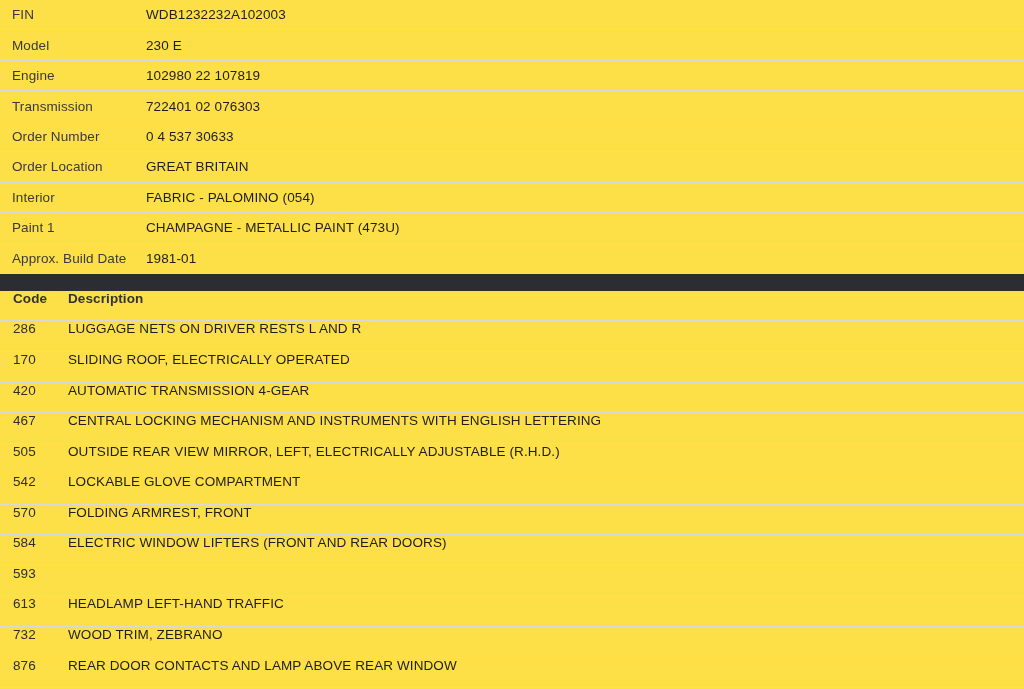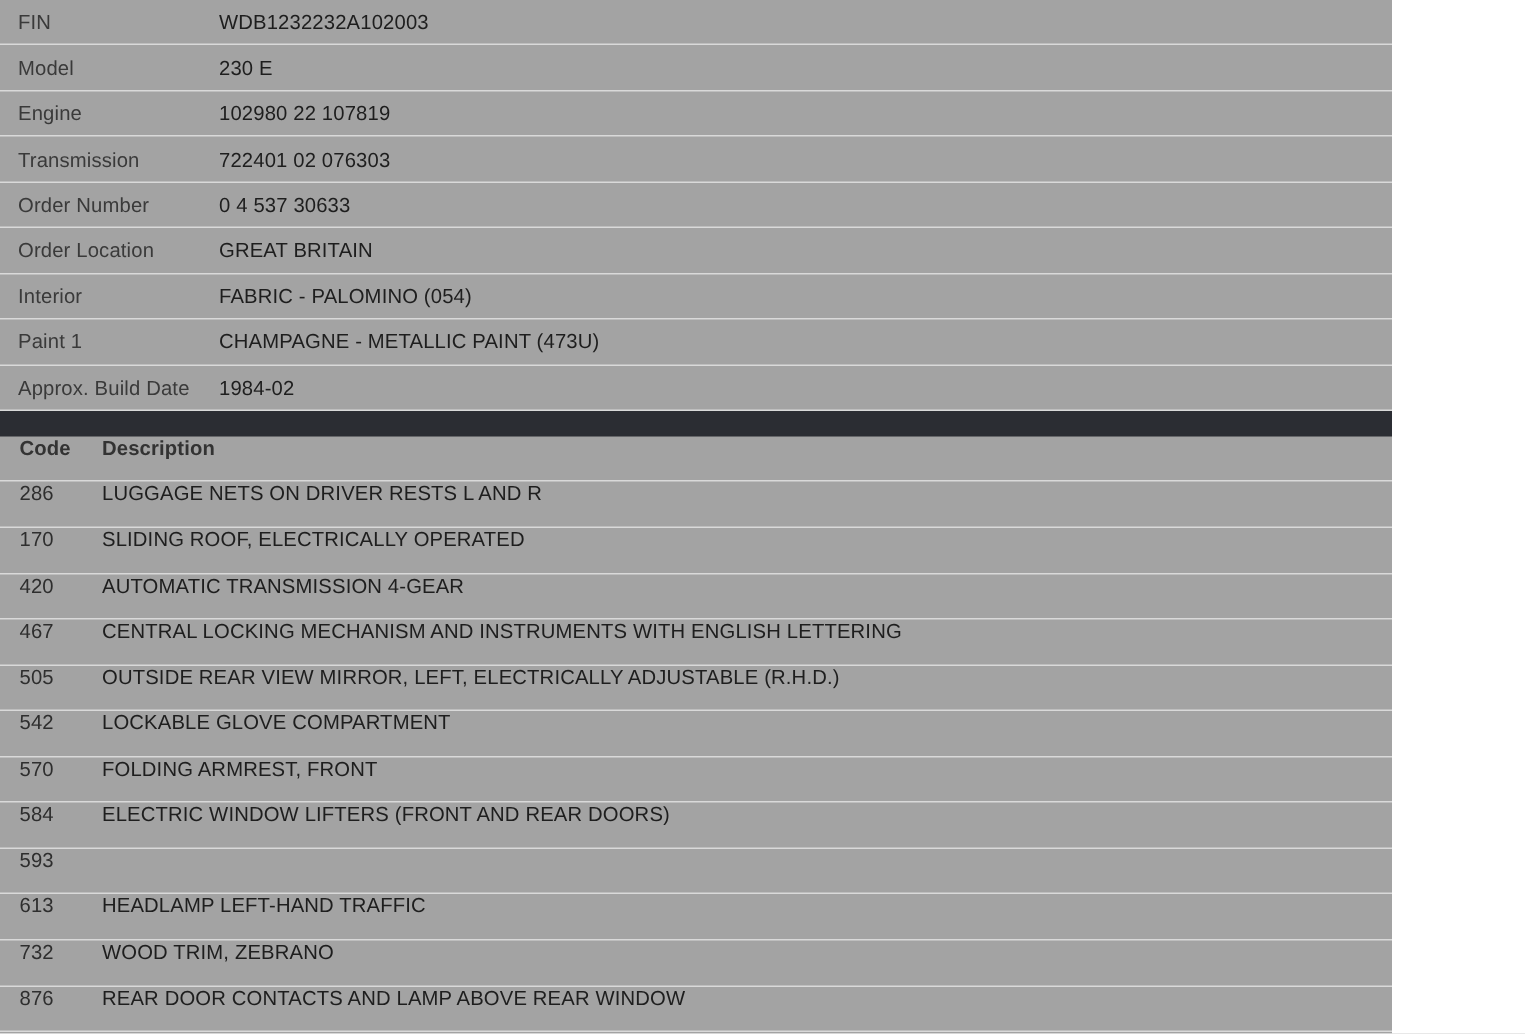"FIN" .page { background: #a3a3a3 -> #fde047; width: 928px -> 1024px }
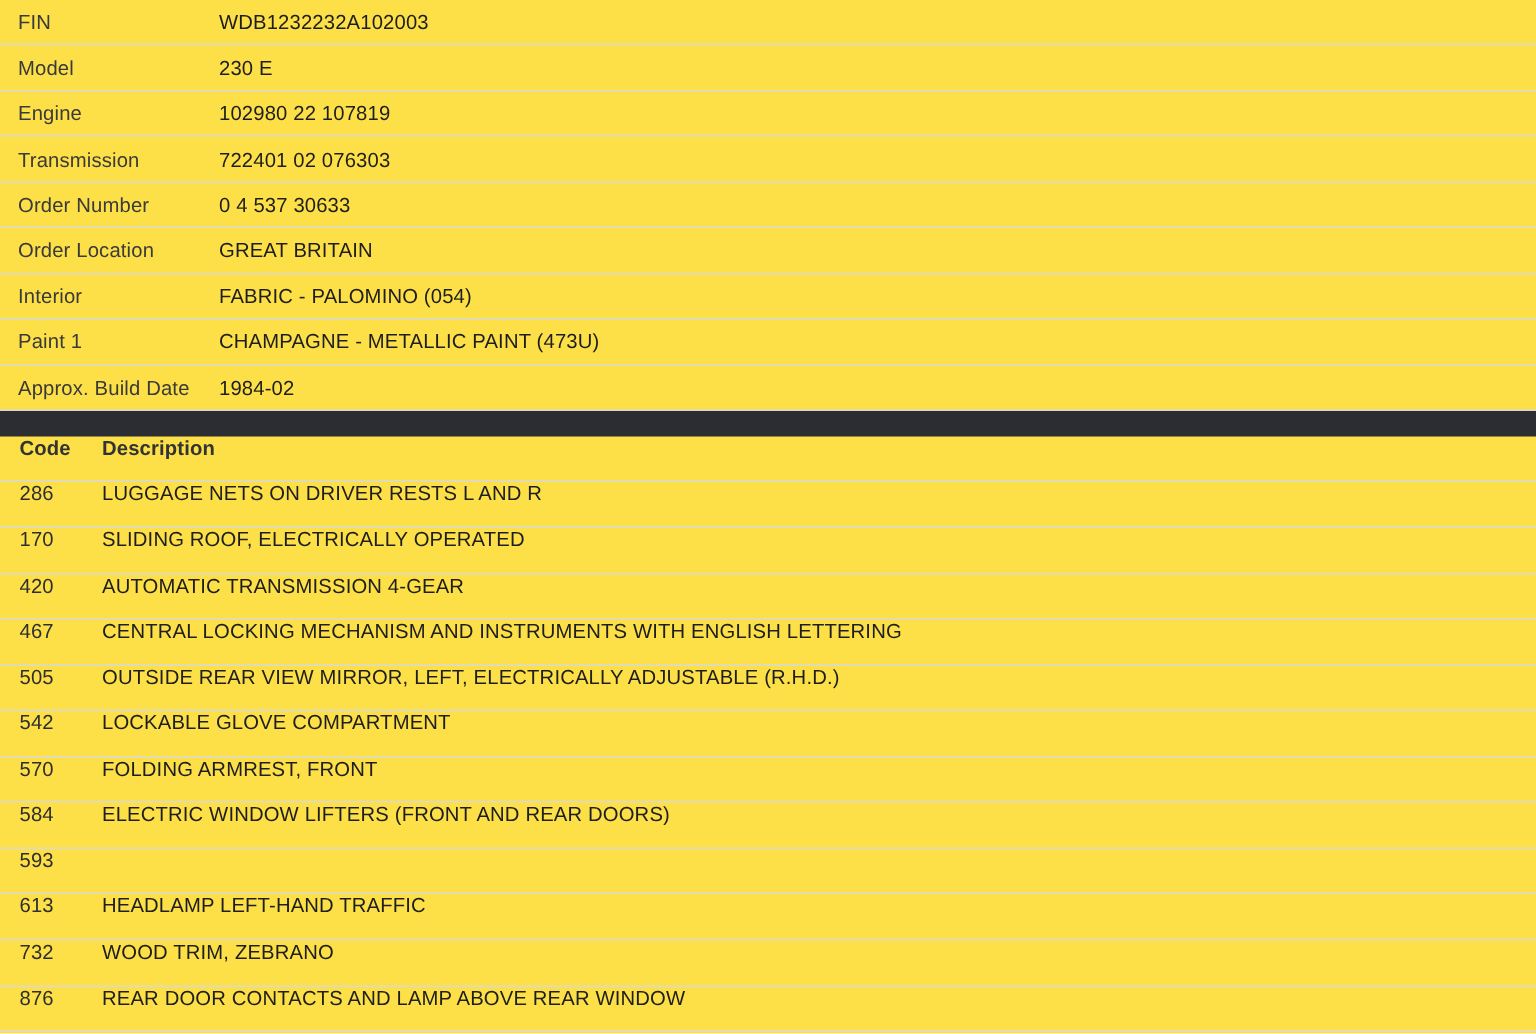"1984-02" div.spec-value { text: 1984-02 -> 1981-01 }
